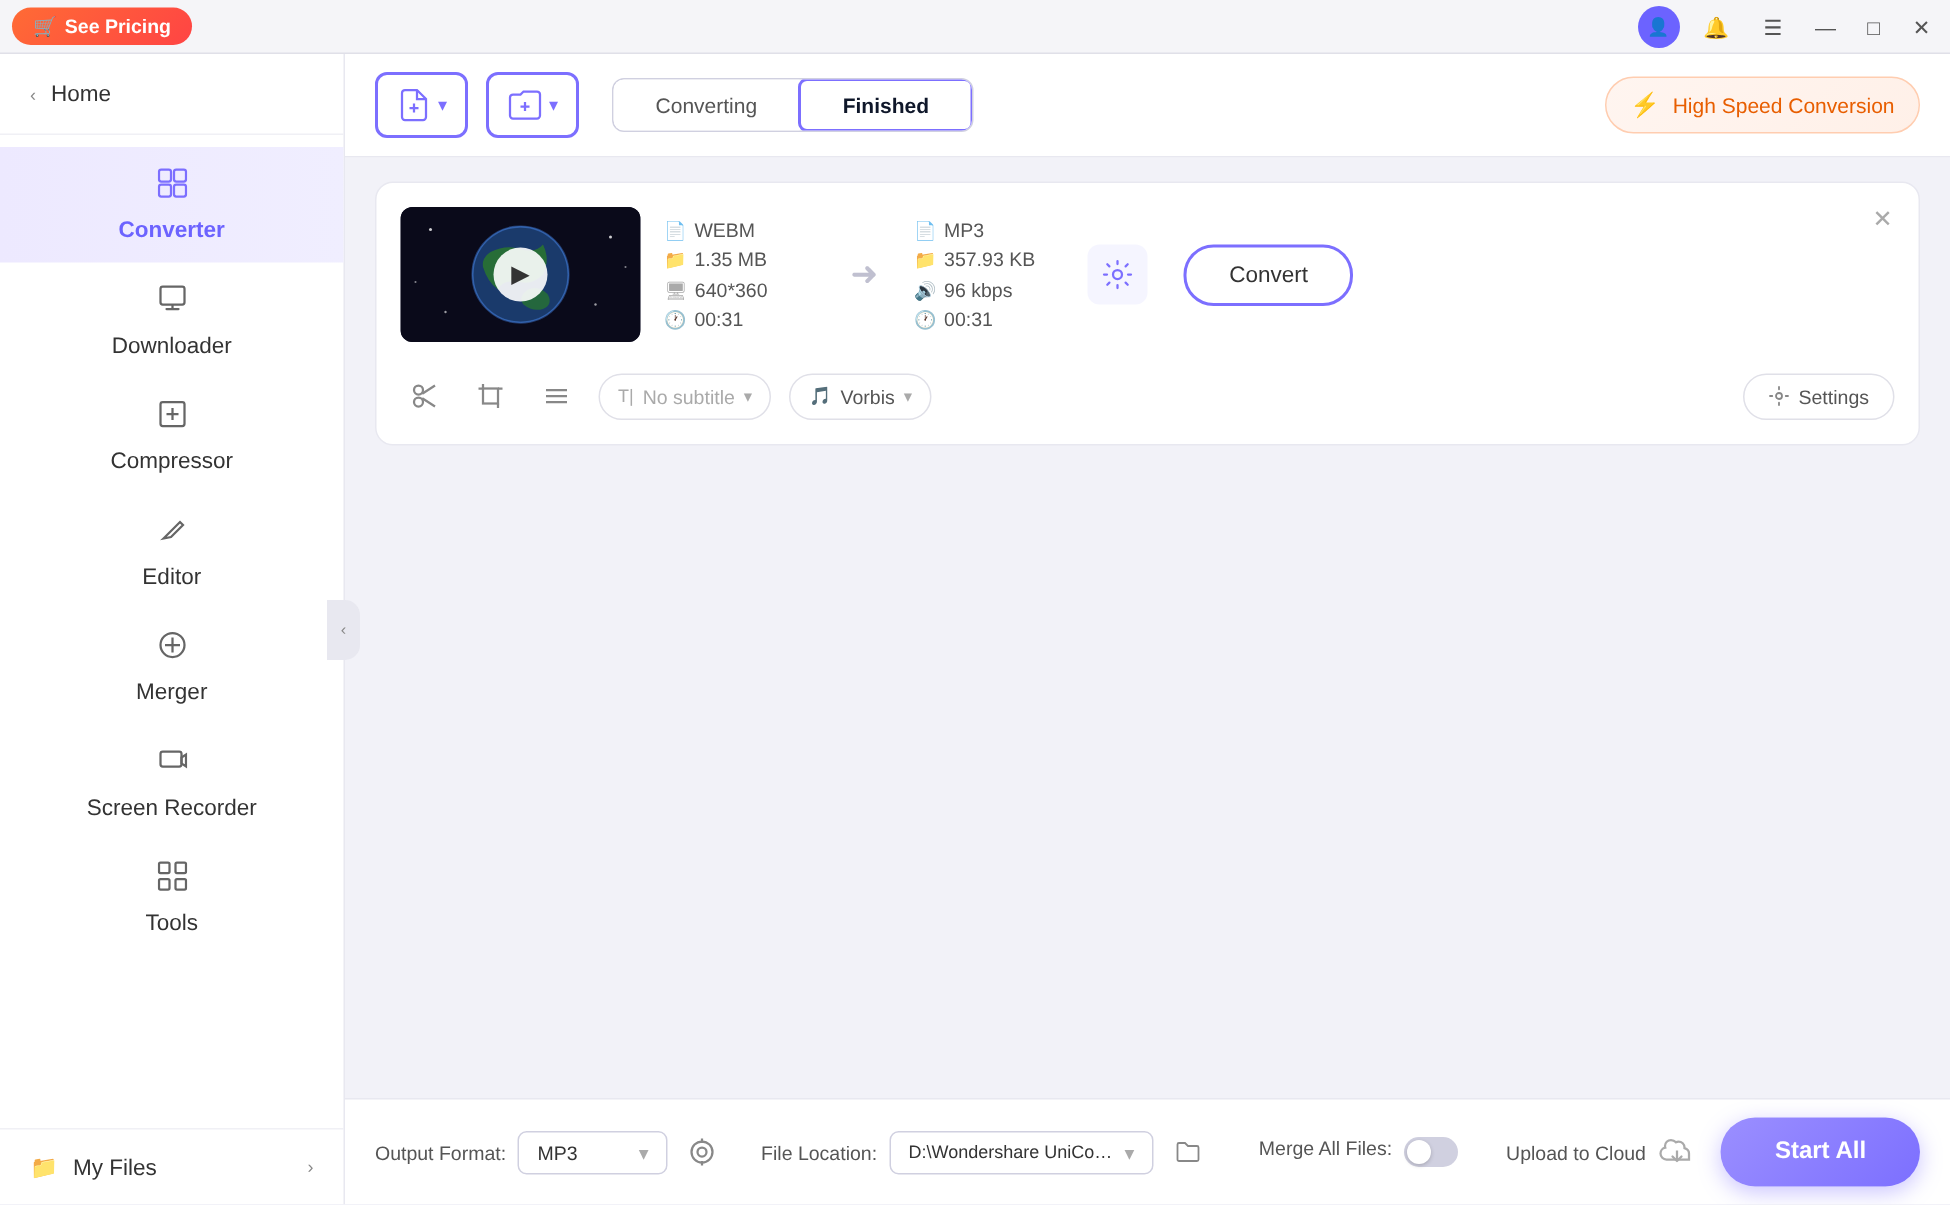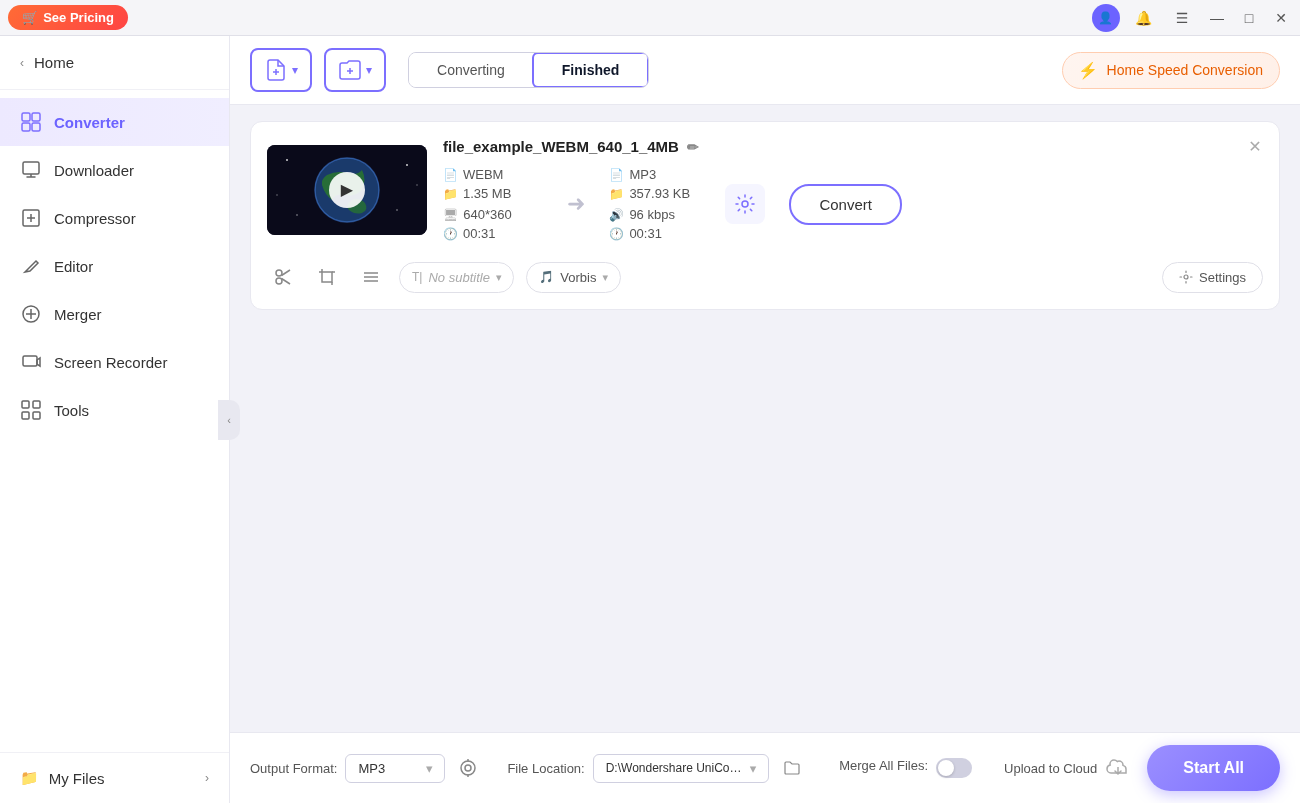"Home Speed Conversion" span { text: Home -> High }
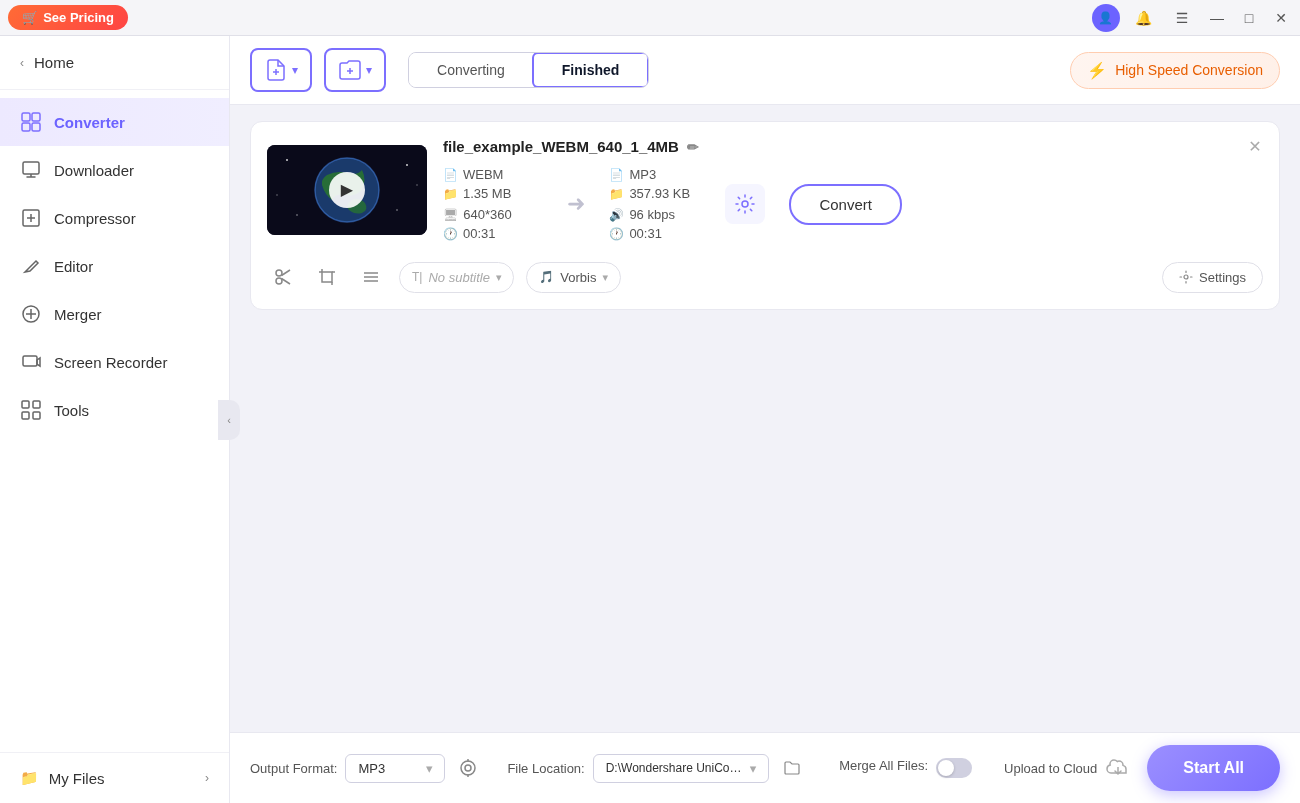"Converter" .sidebar-item { flex-direction: none -> column }
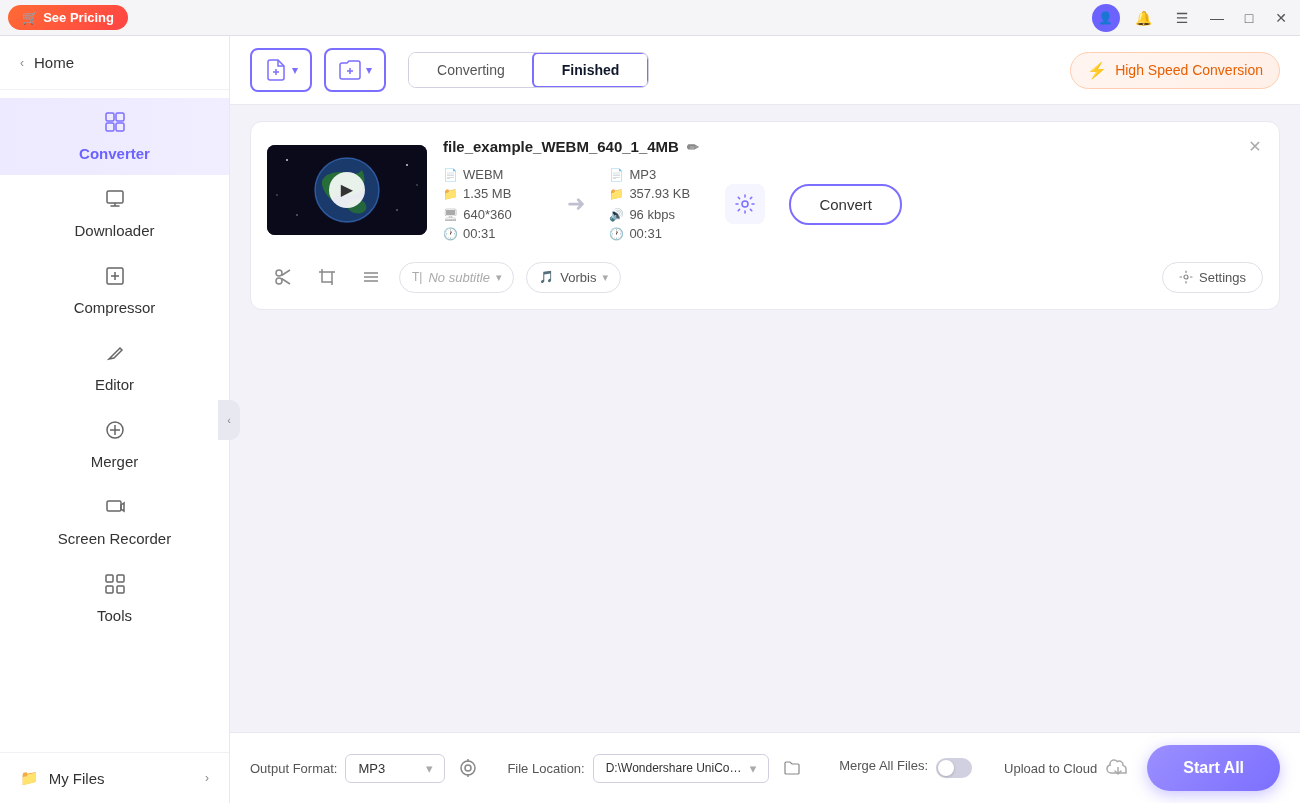"file_example_WEBM_640_1_4MB" div.file-name { html: <div> <span>file_example_WEBM_640_1_4MB</span> <span>✏</span> </div> -> none }
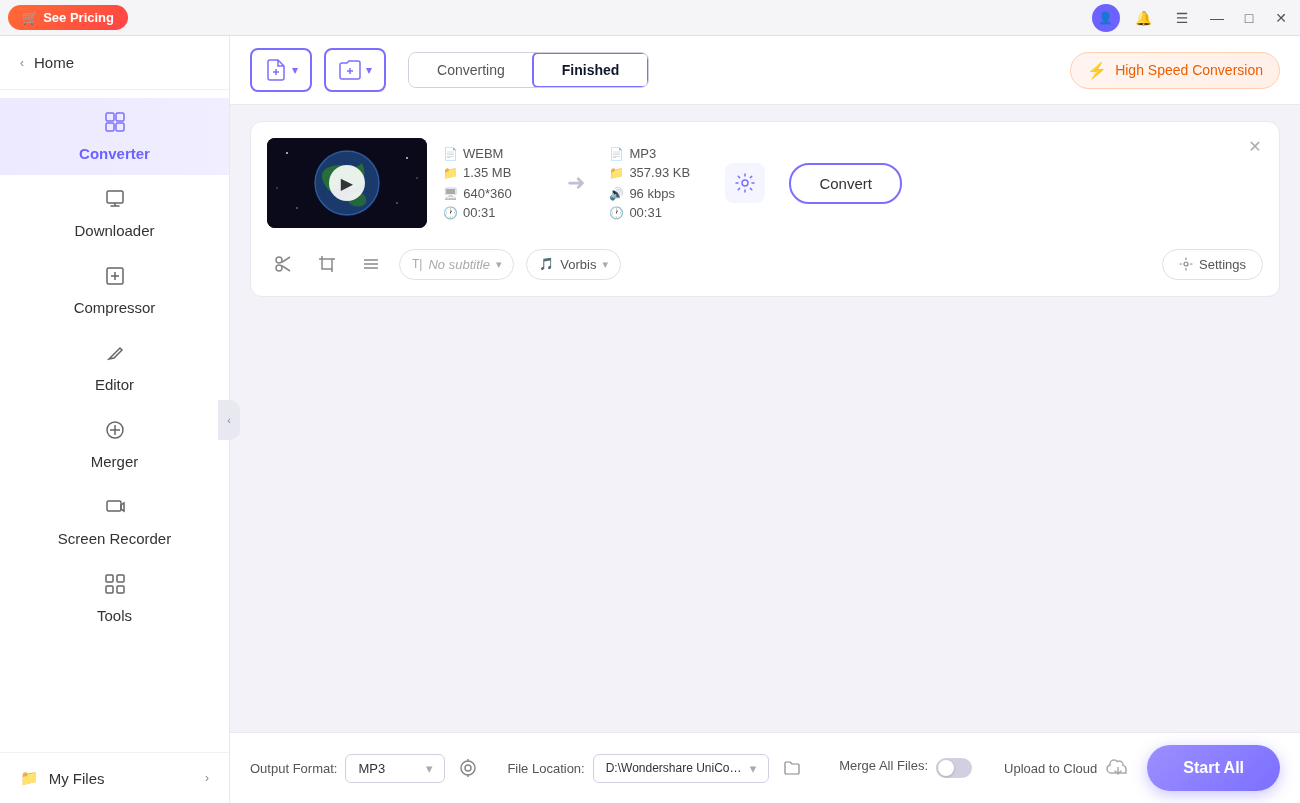"No subtitle" span { font-style: italic -> none }
